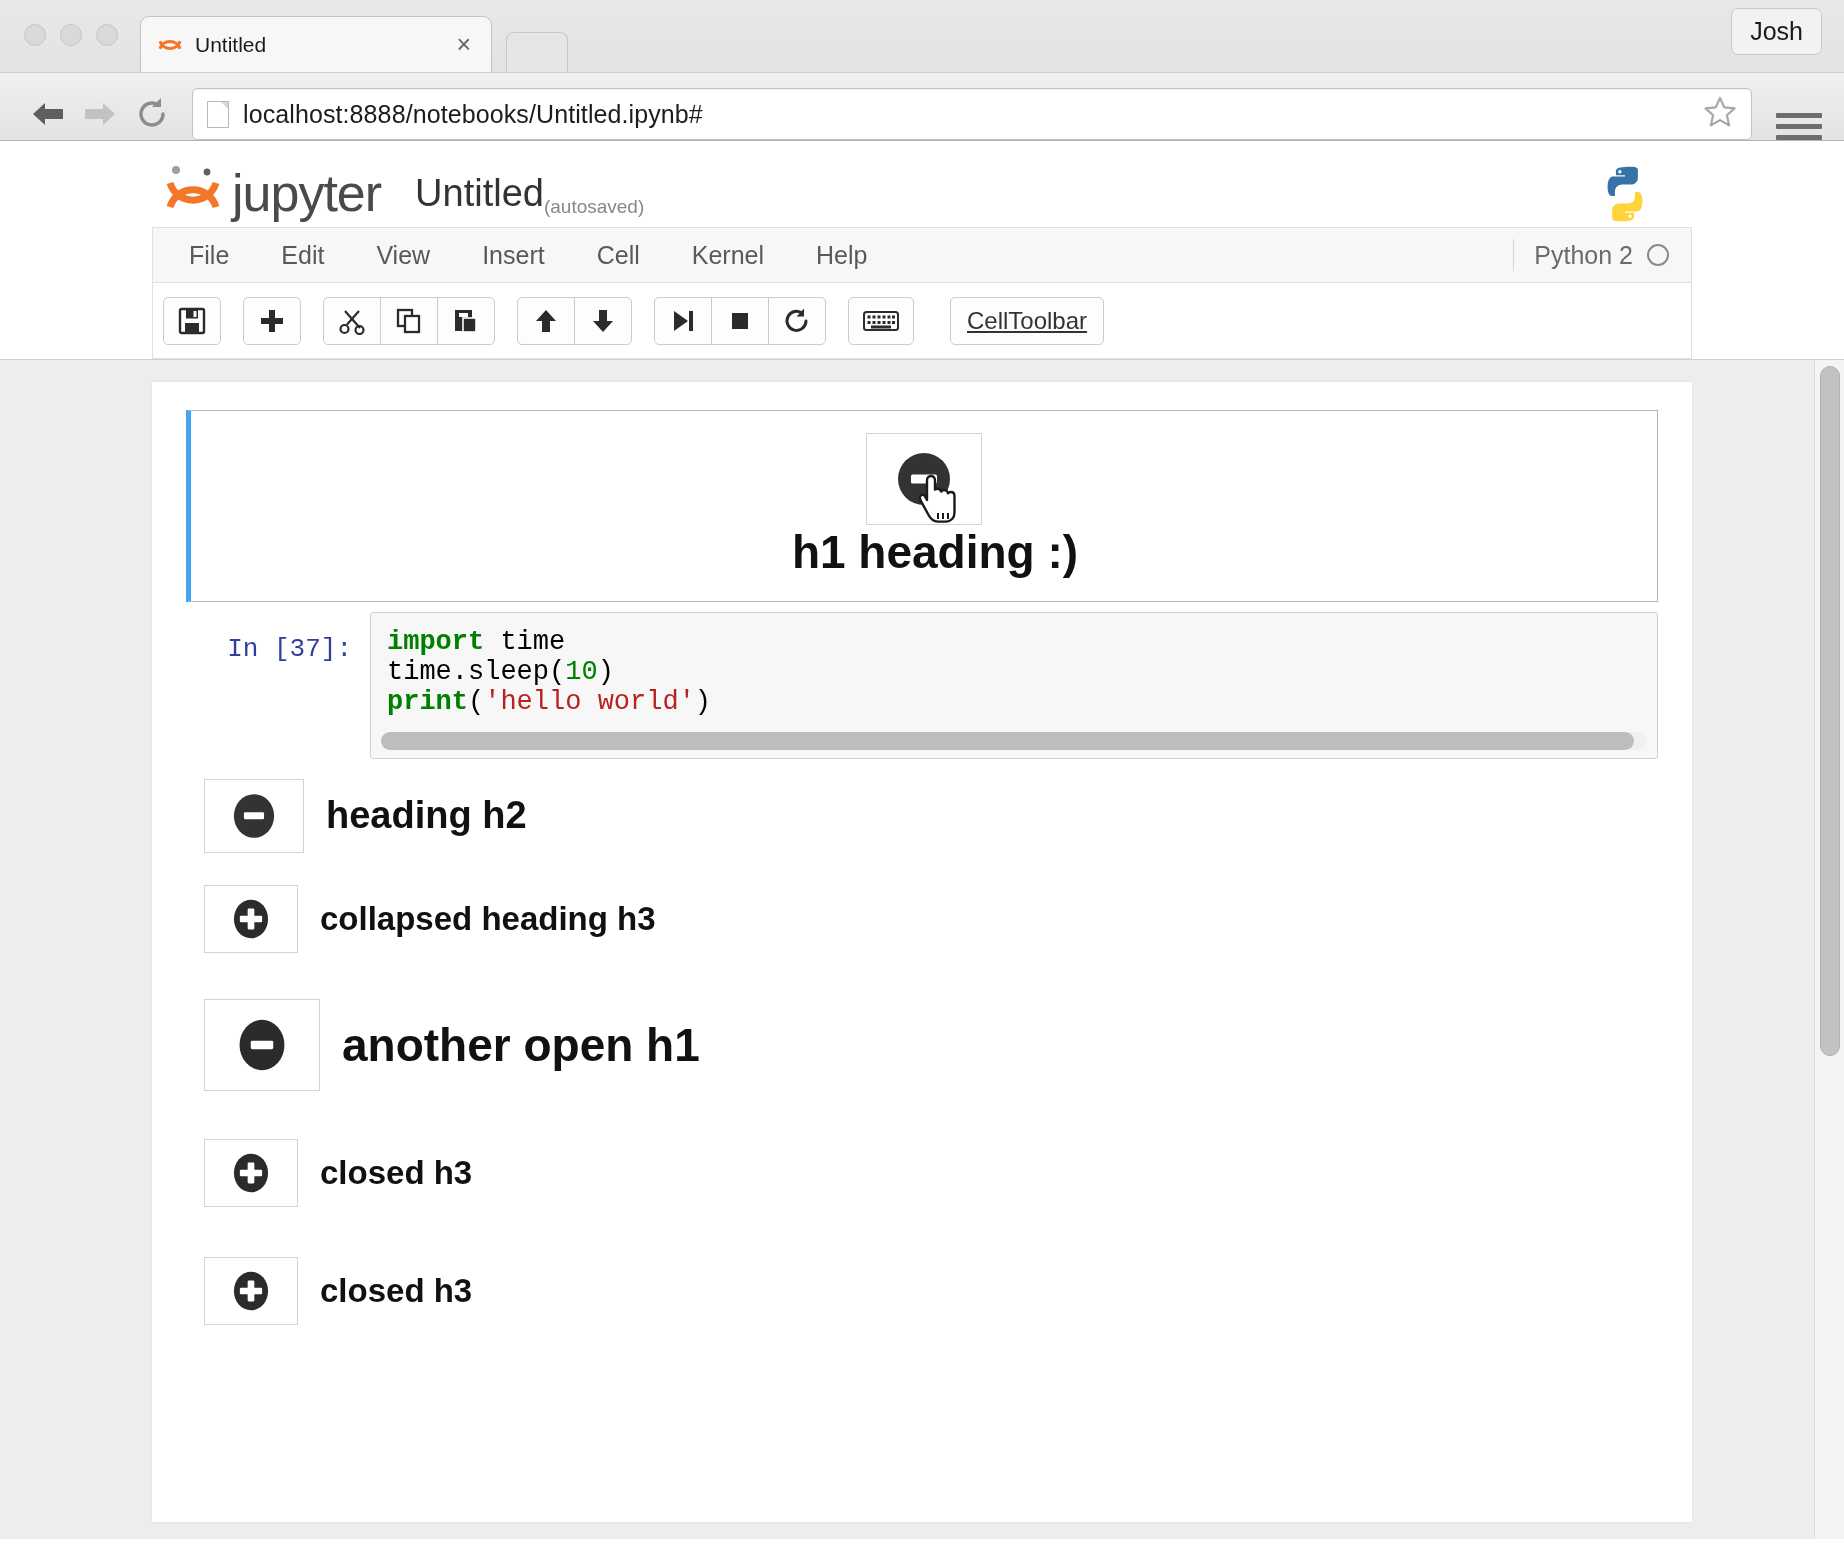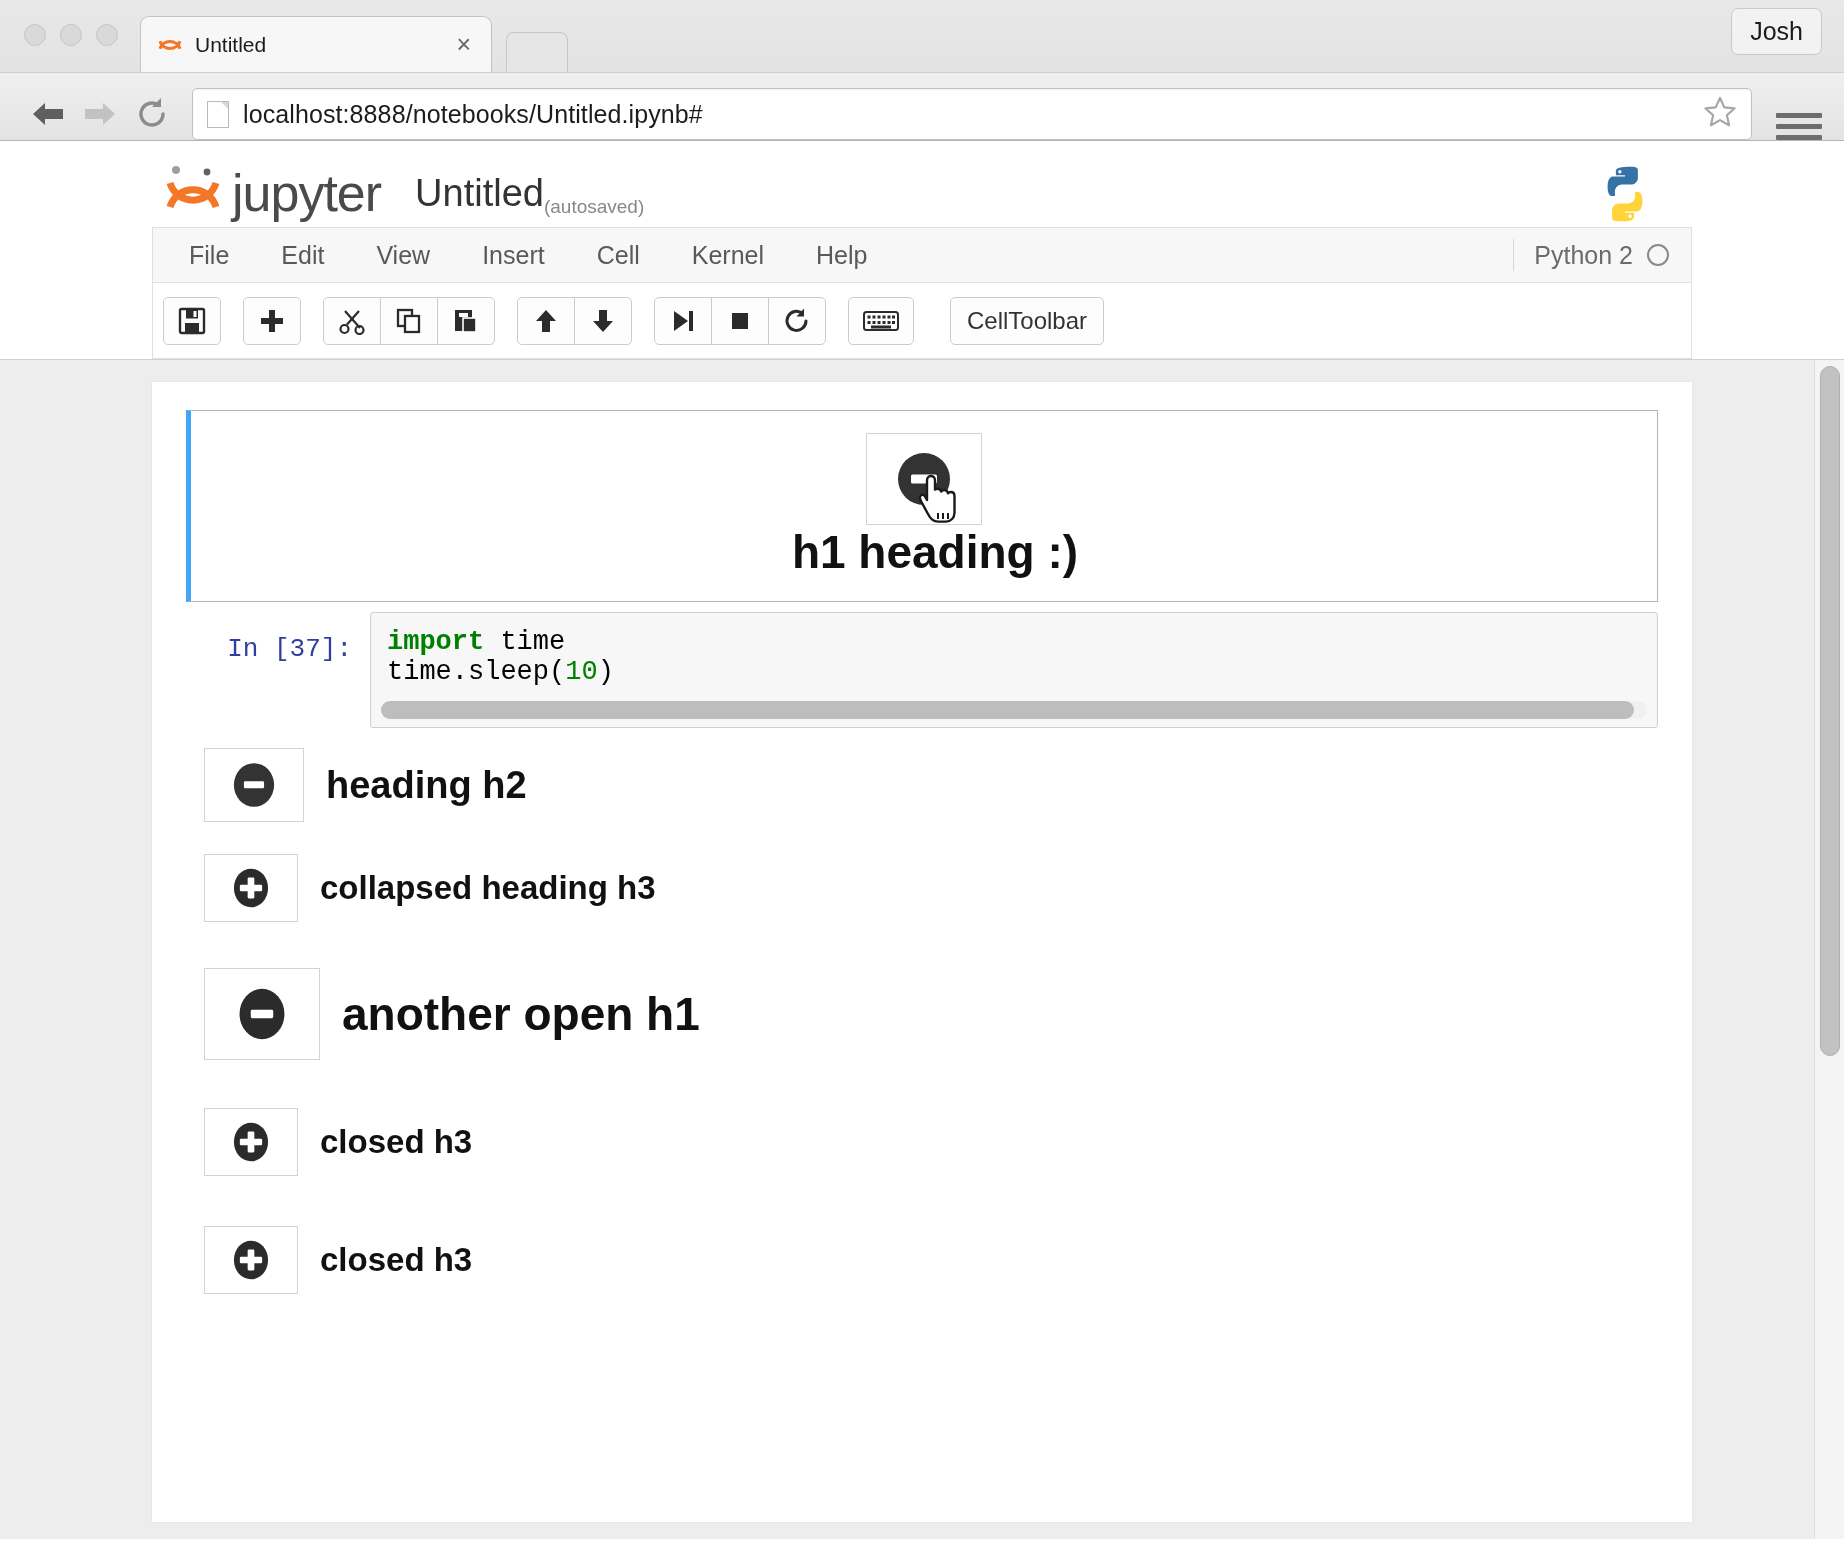"CellToolbar" .cell-toolbar-btn { text-decoration: none -> underline }
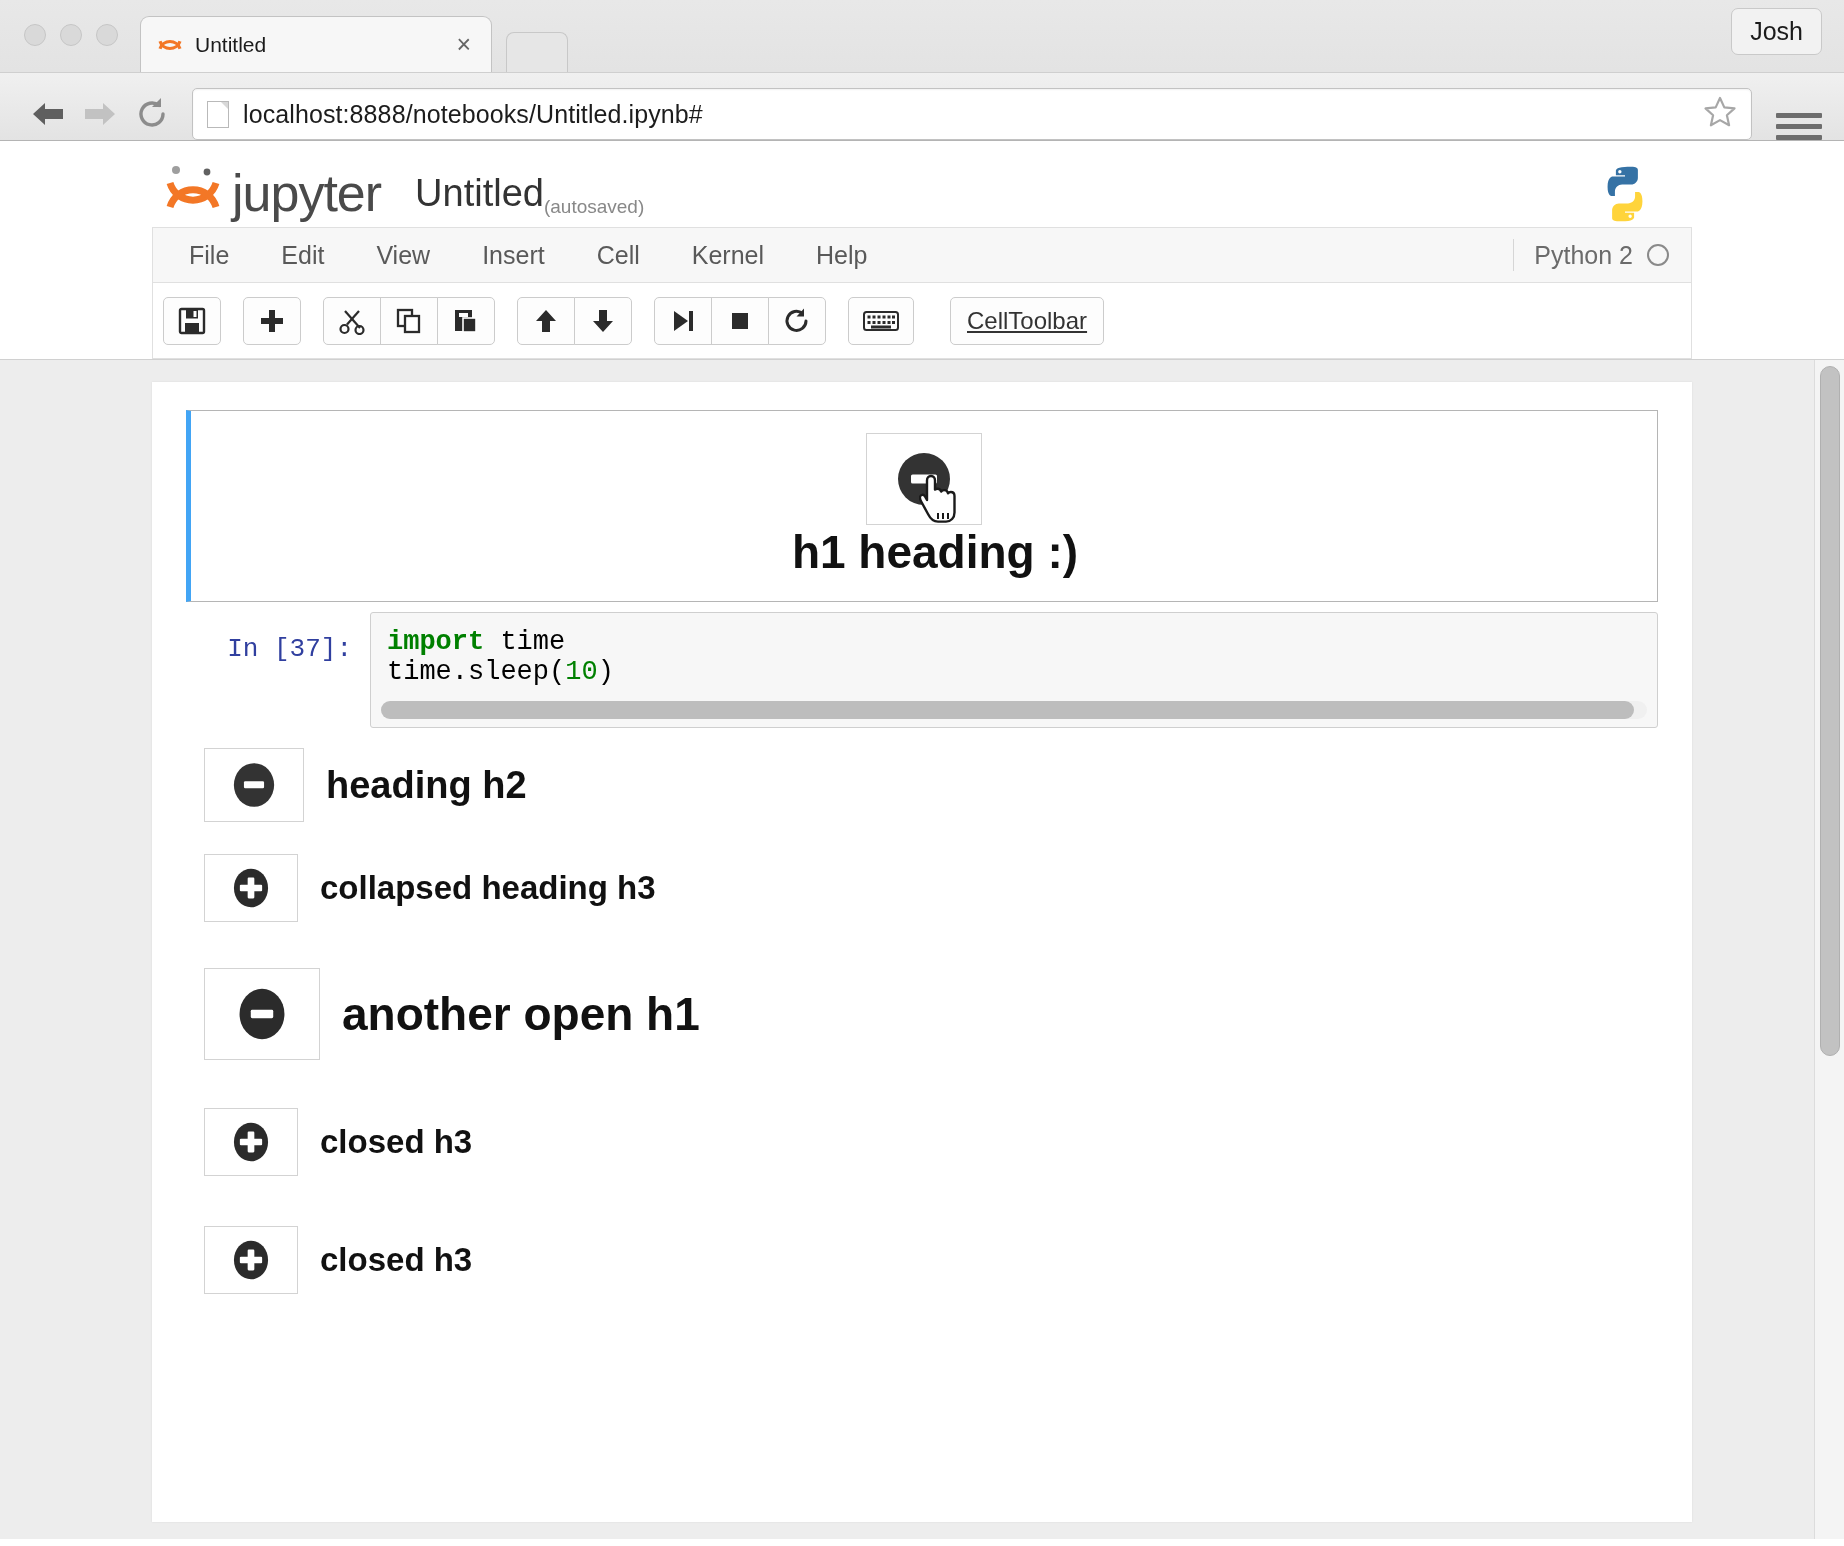"print('hello world')" div.code-line { html: none -> <div><span>print</span>(<span>'hello world'</span>)</div> }
